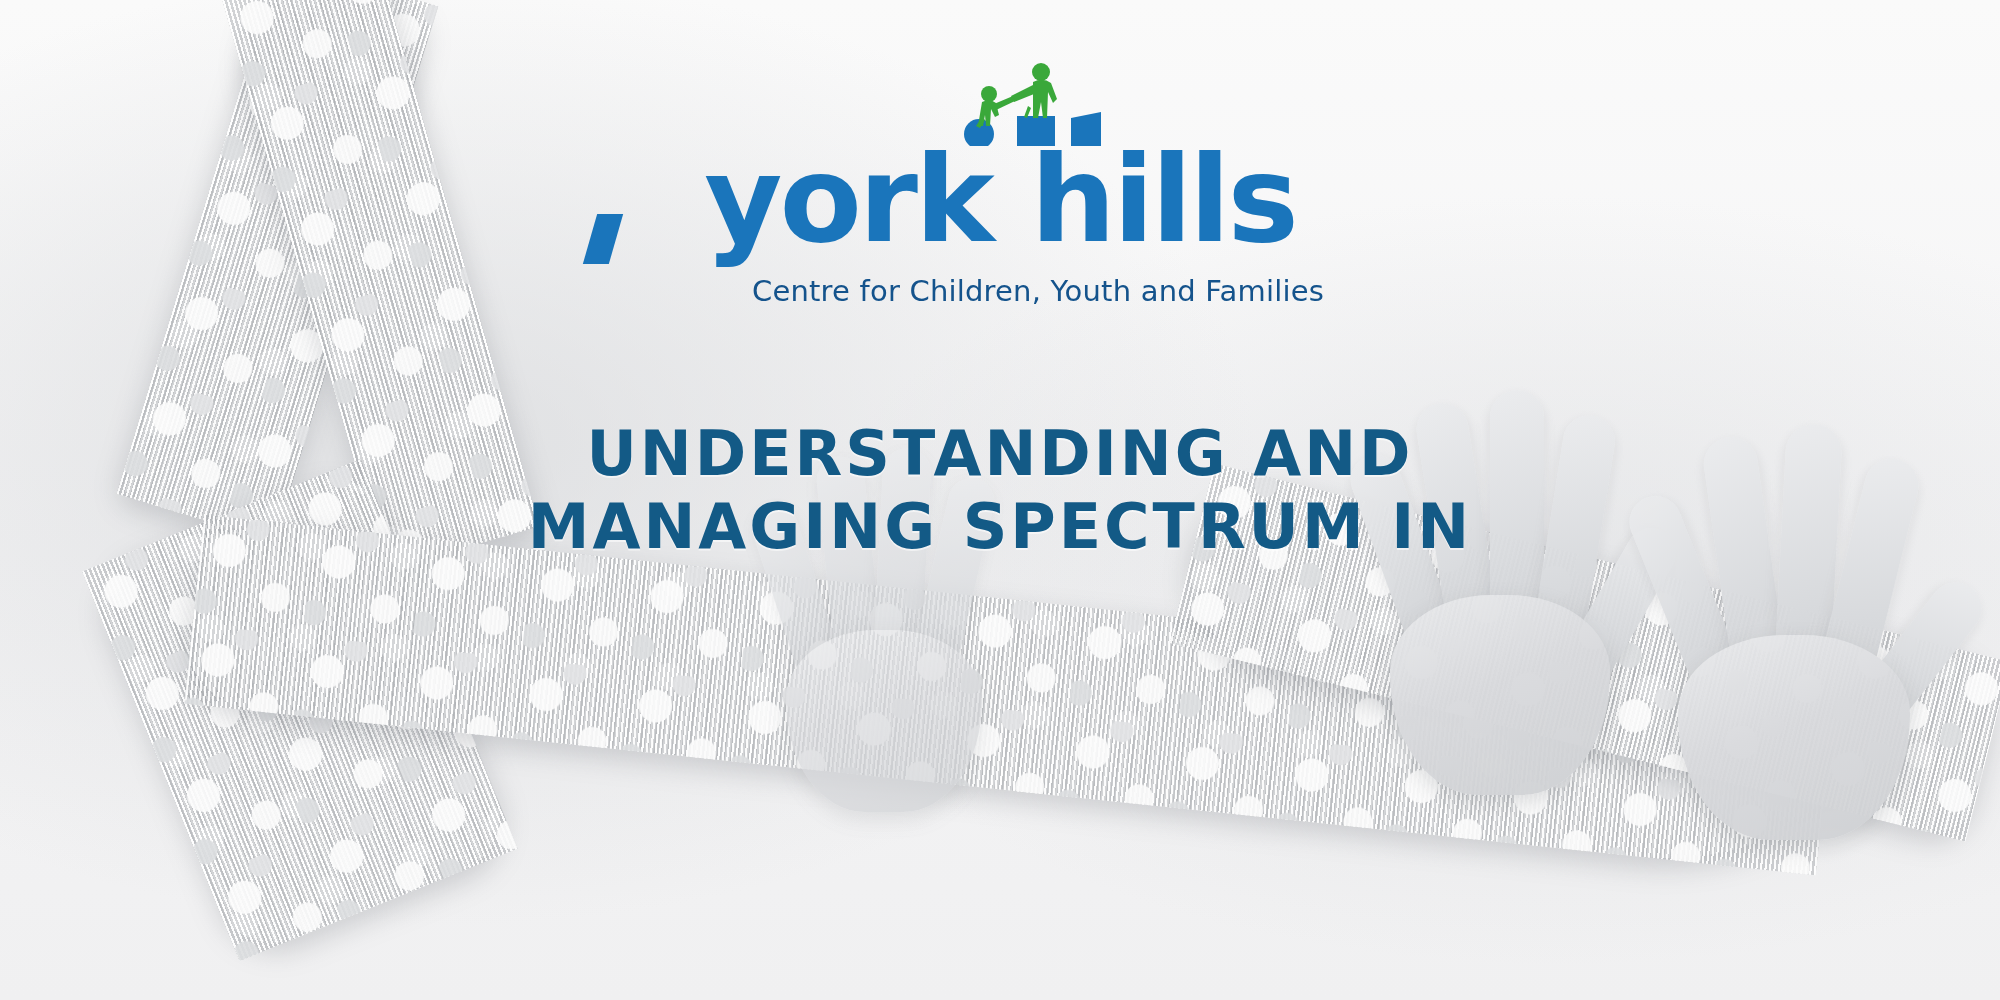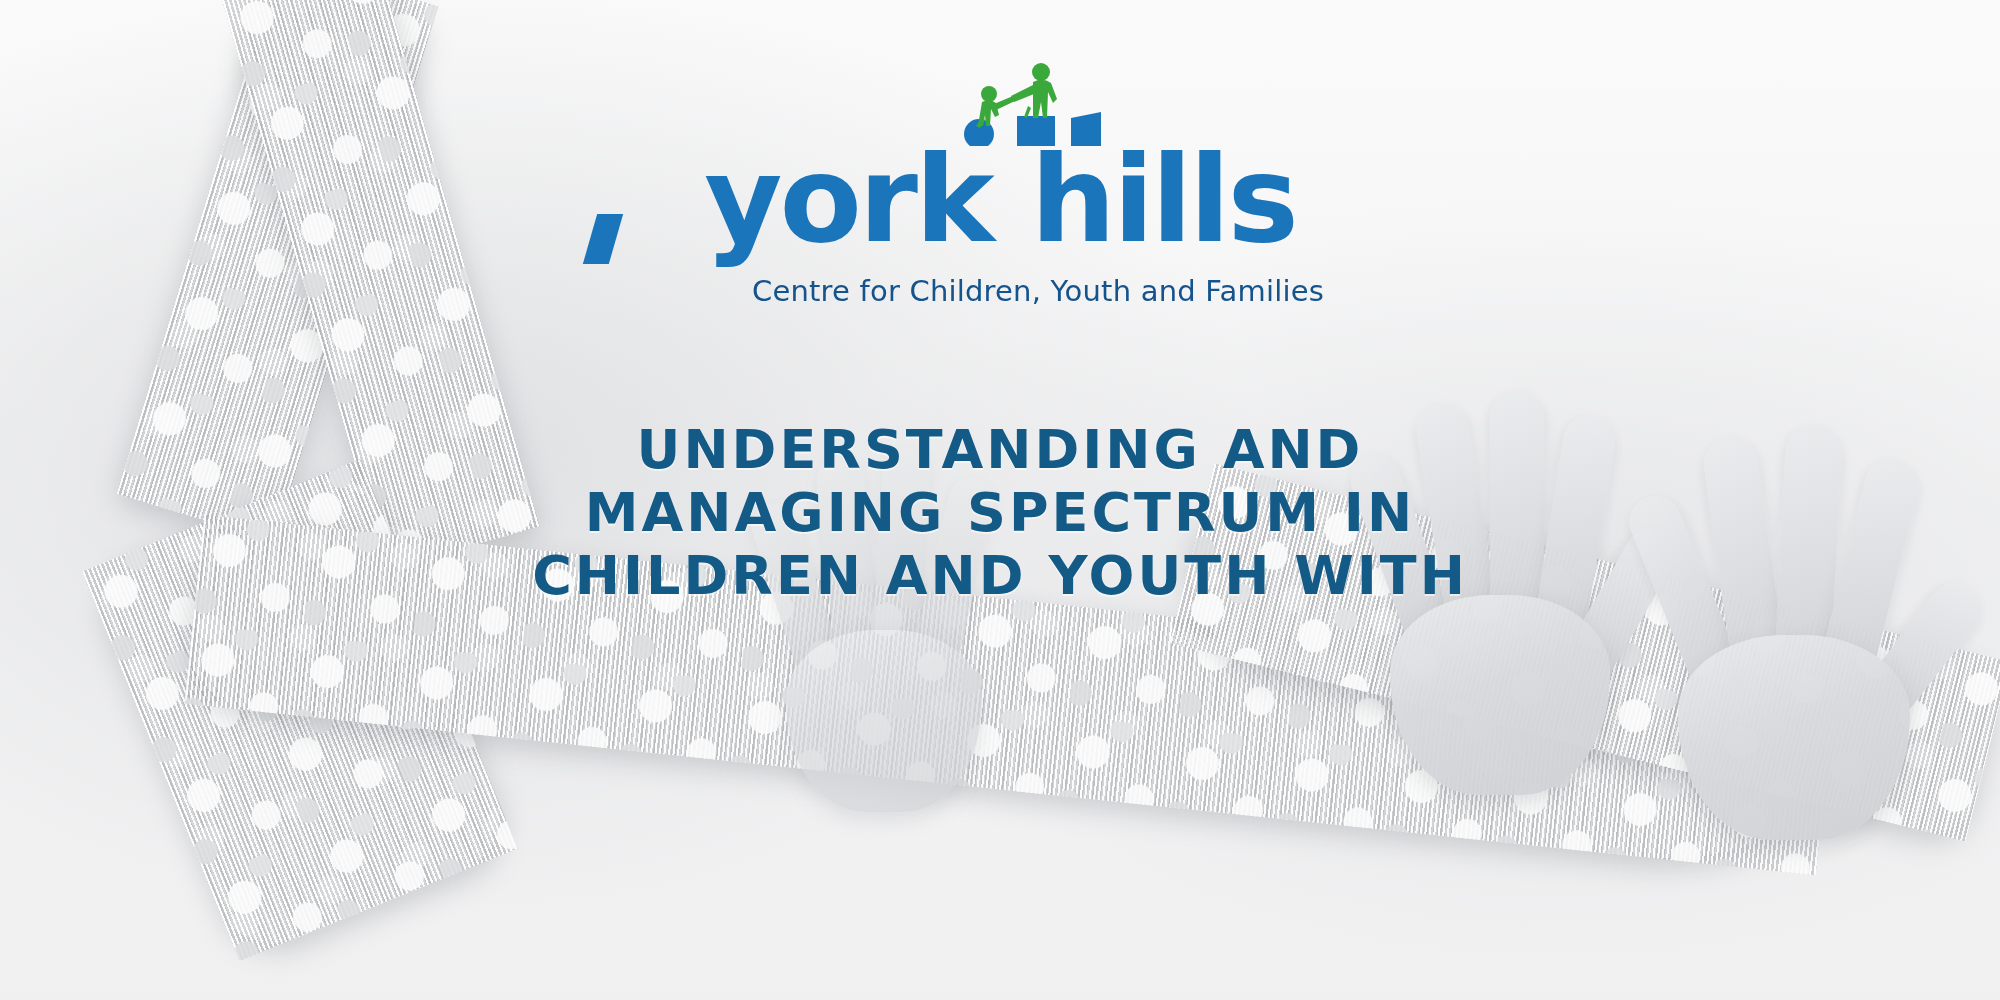"UNDERSTANDING AND" .headline { font-size: 54px -> 62px }
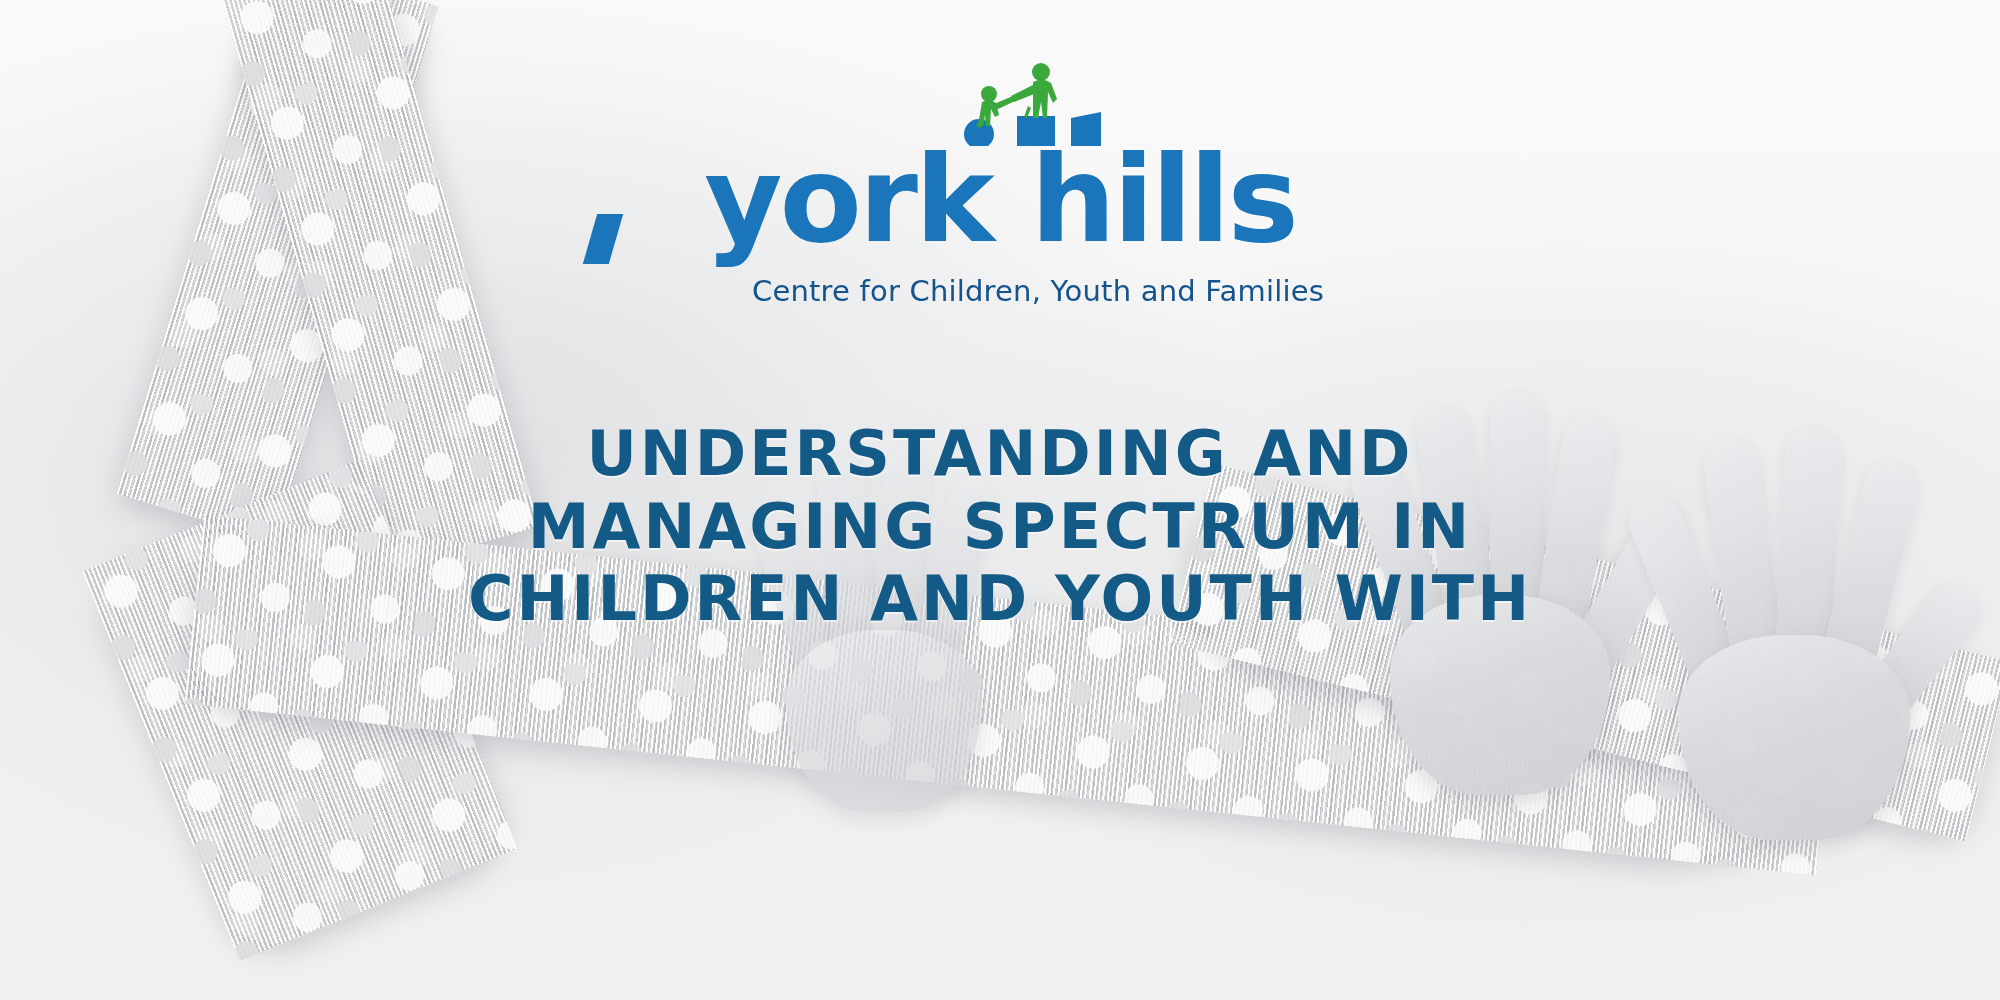"CHILDREN AND YOUTH WITH" span.hl-line { html: <span>CHILDREN AND YOUTH WITH</span> -> none }
